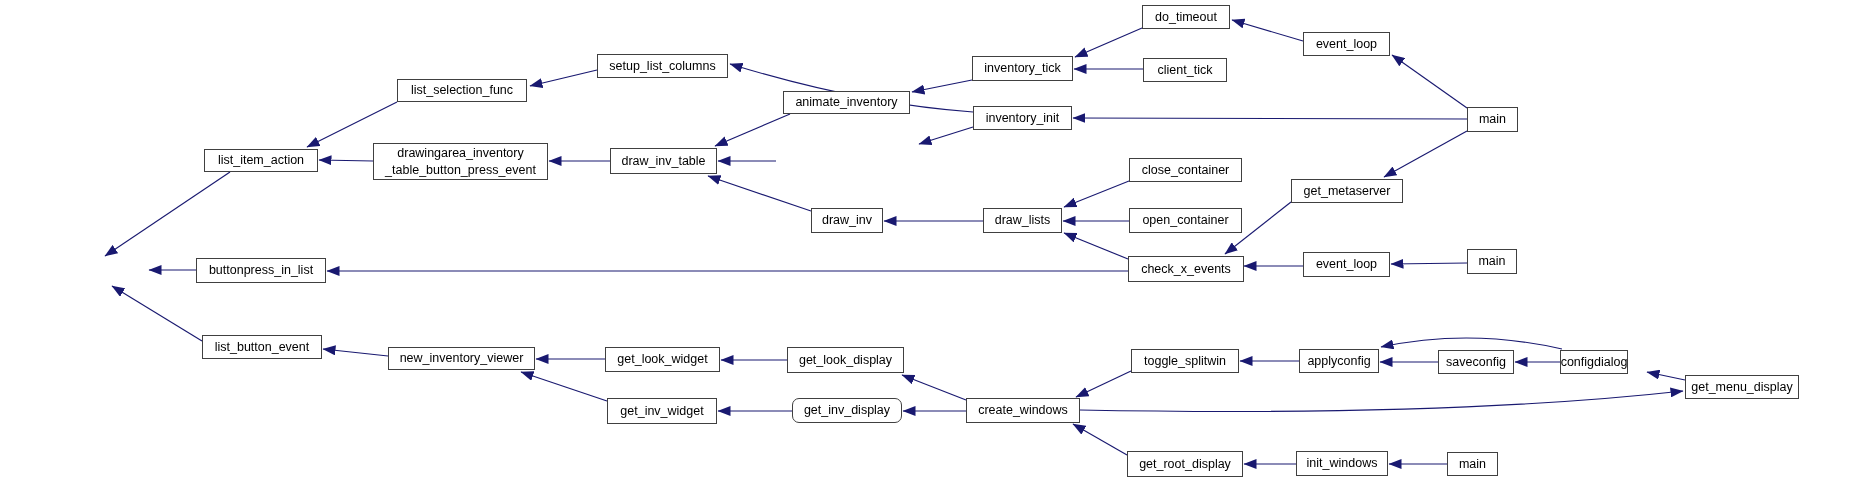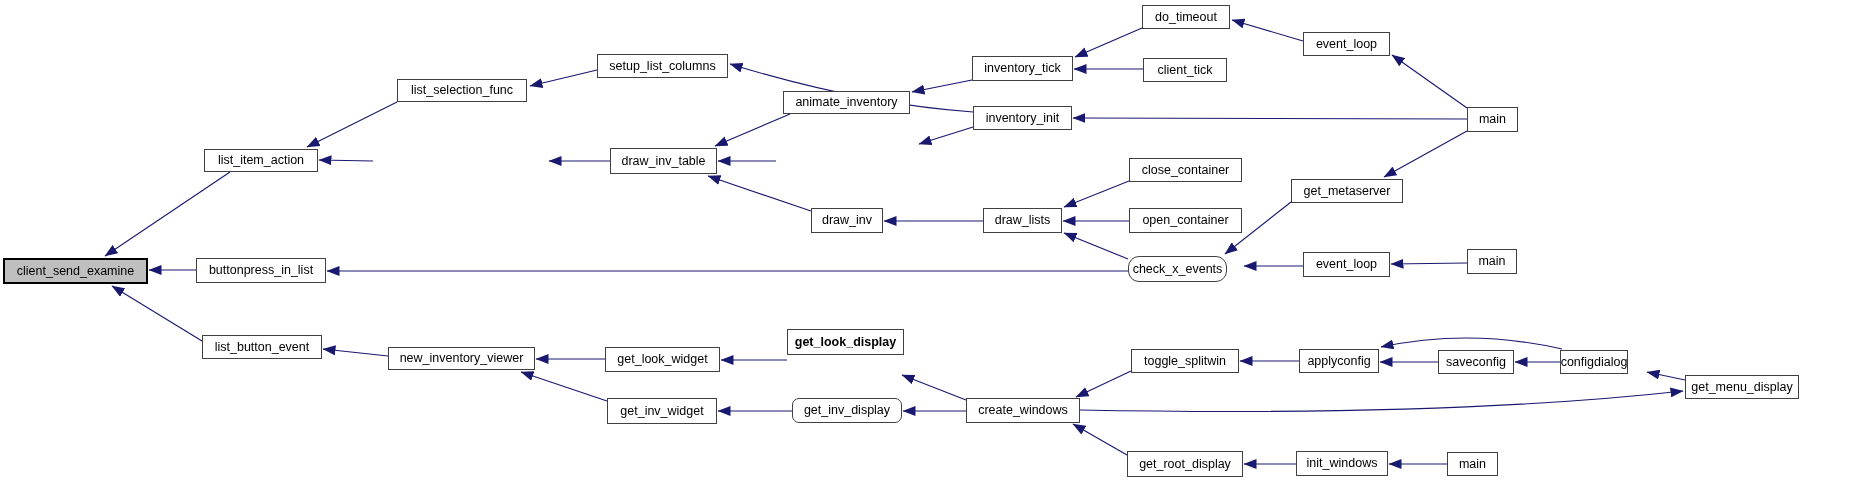"drawingarea_inventory" div.node { html: none -> <div>drawingarea_inventory _table_button_press_event</div> }
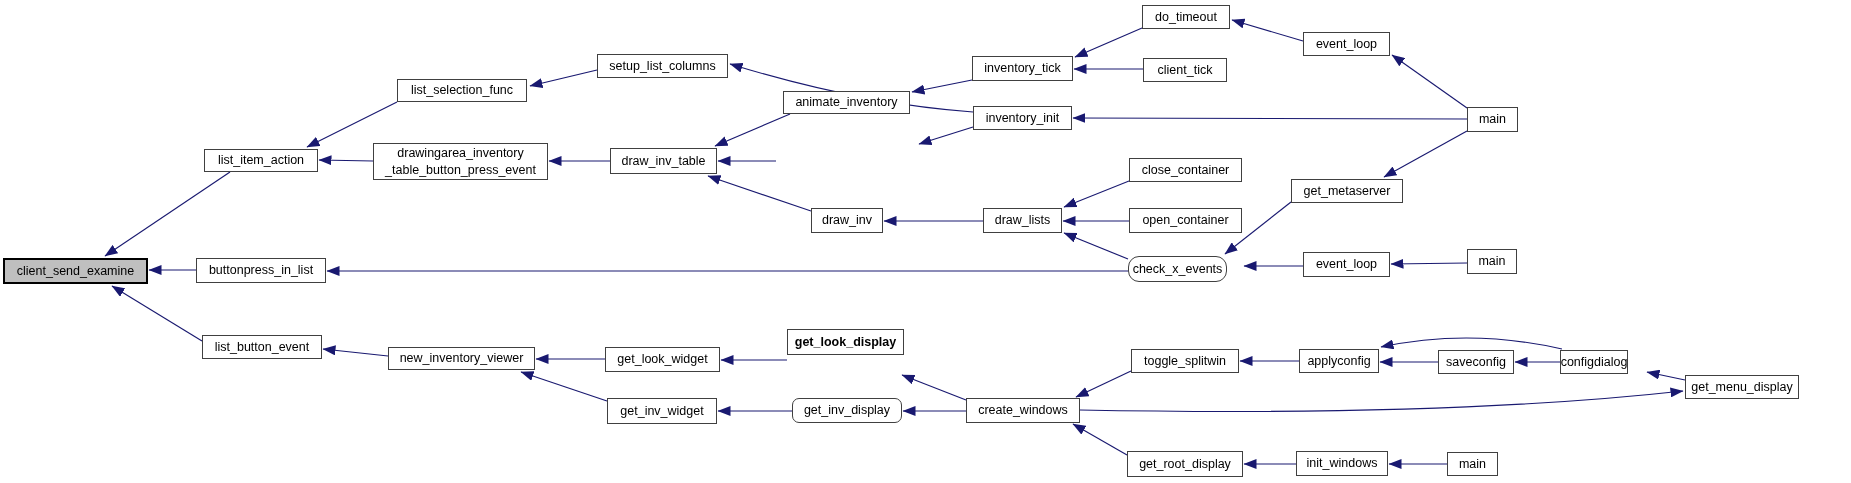"client_send_examine" div.node { html: <div>client_send_examine</div> -> none }
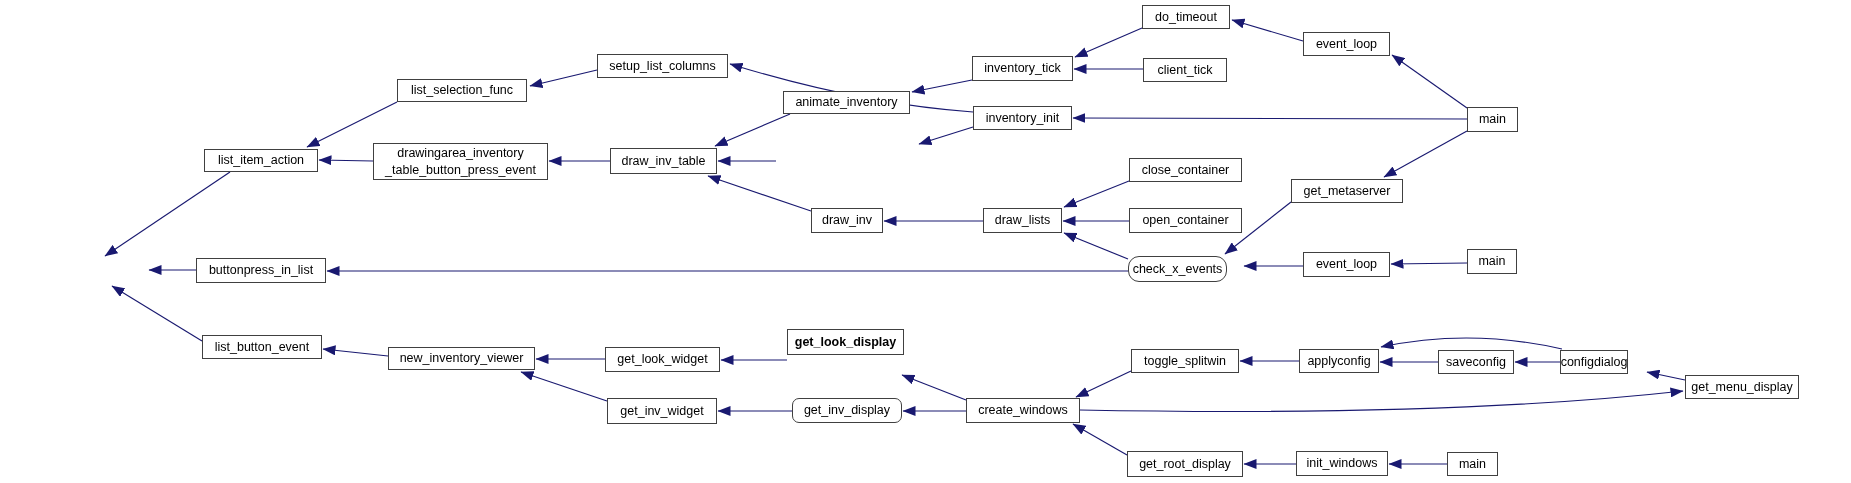"check_x_events" div.node { border-radius: 11px -> none; width: 99px -> 116px }
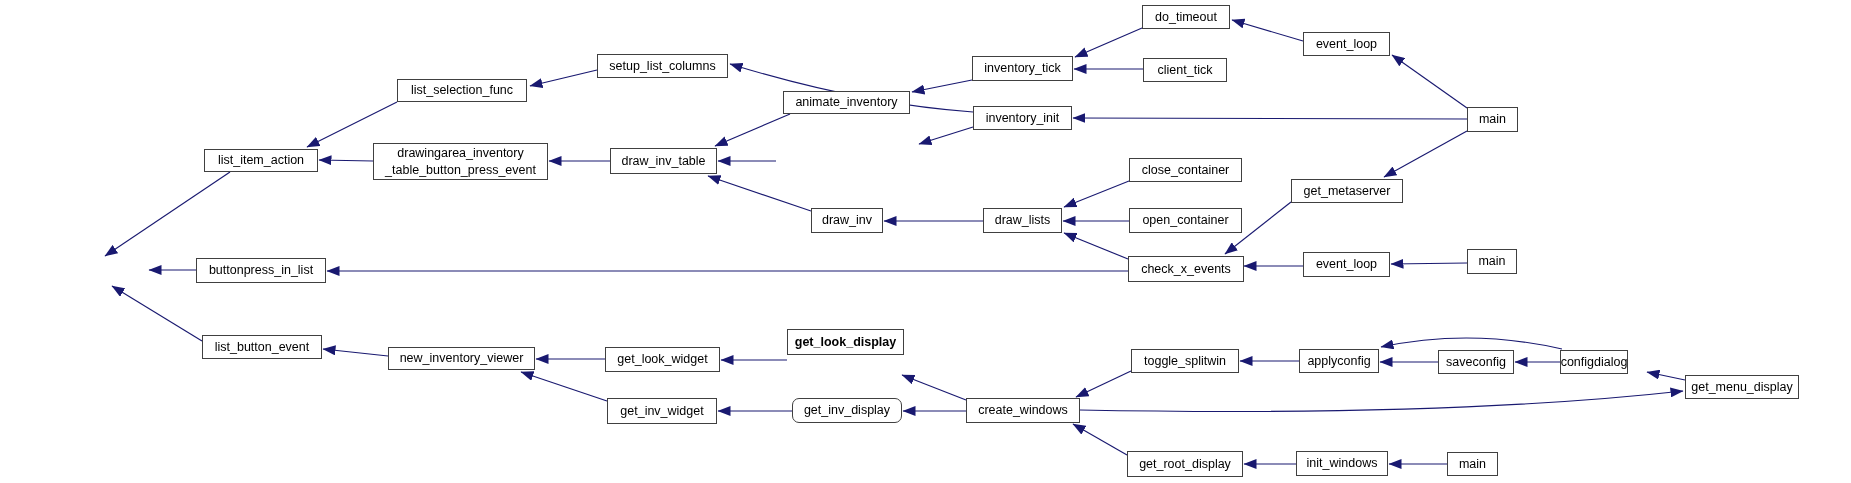"get_look_display" div.node { font-weight: bold -> none; top: 329px -> 347px }
